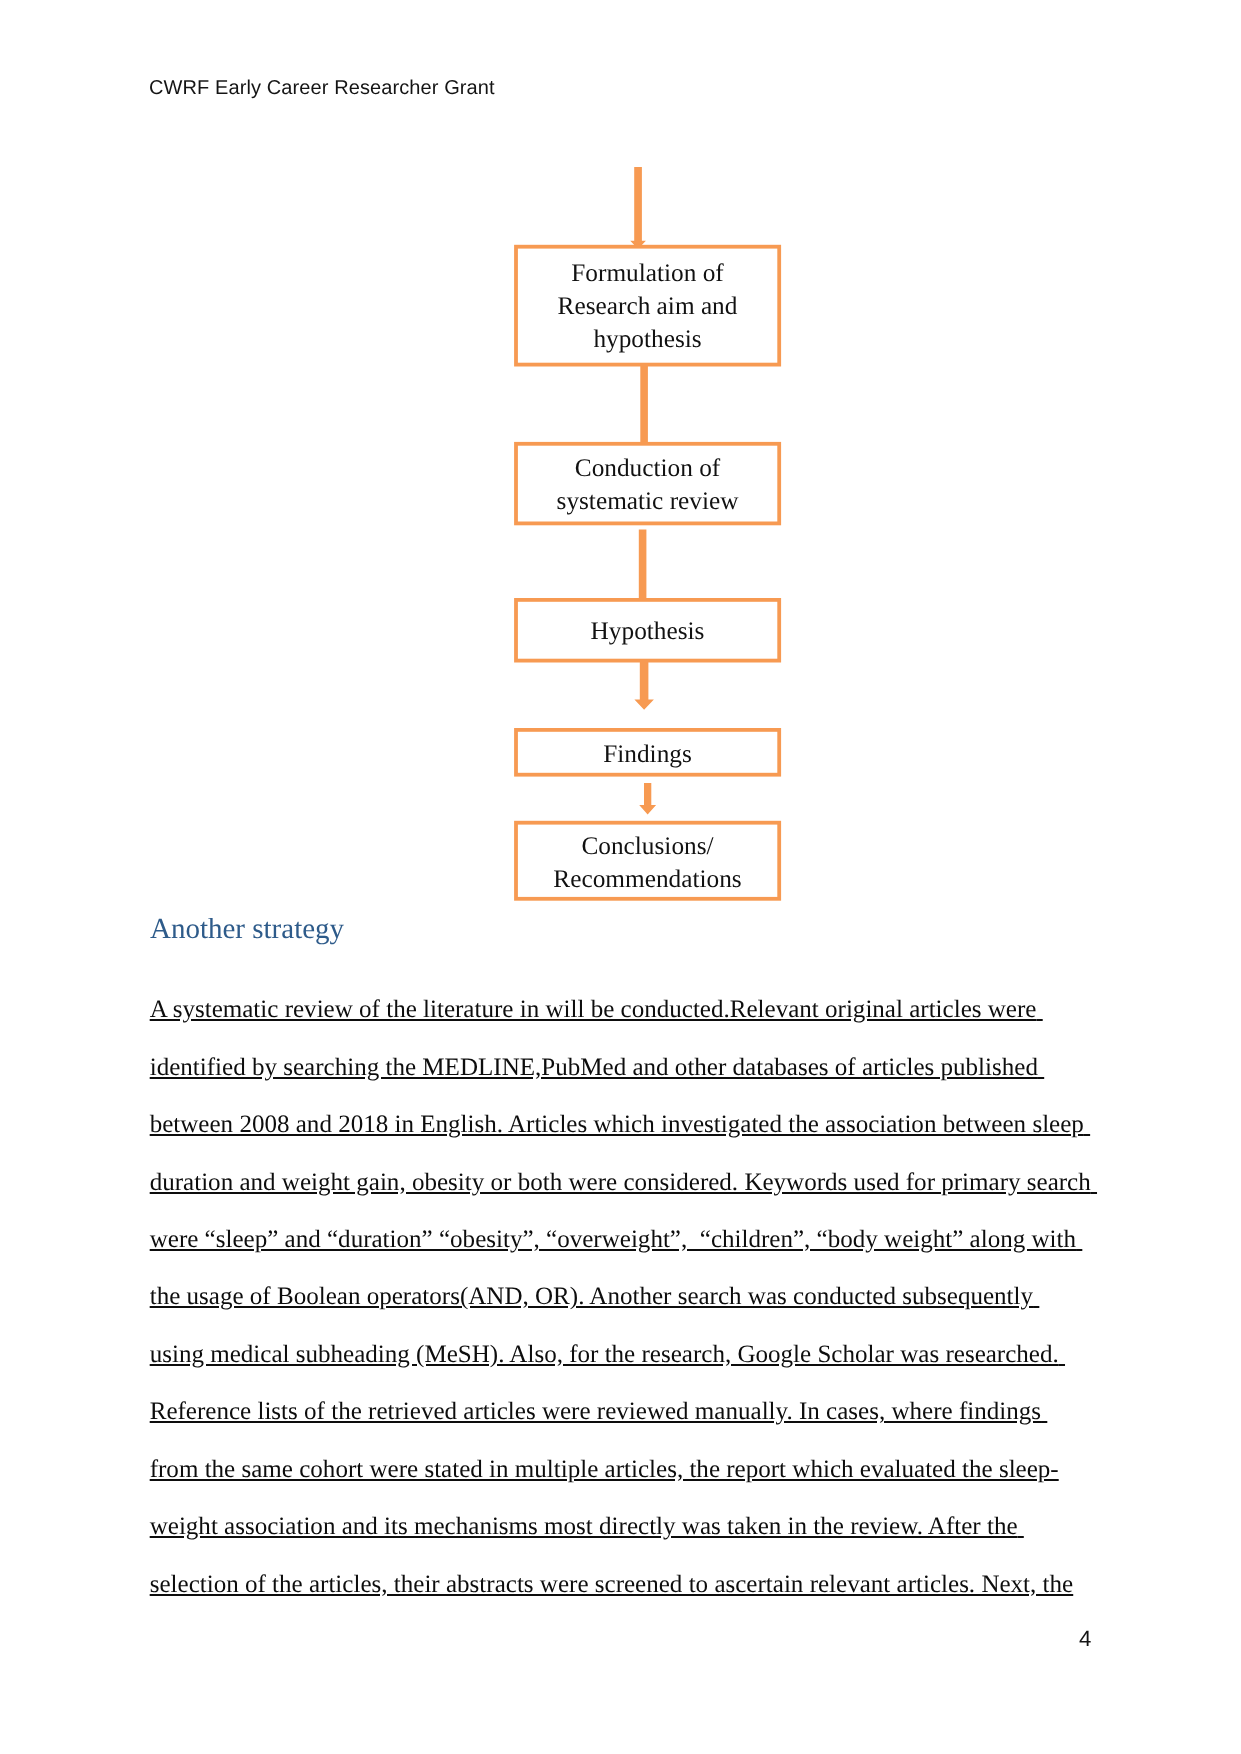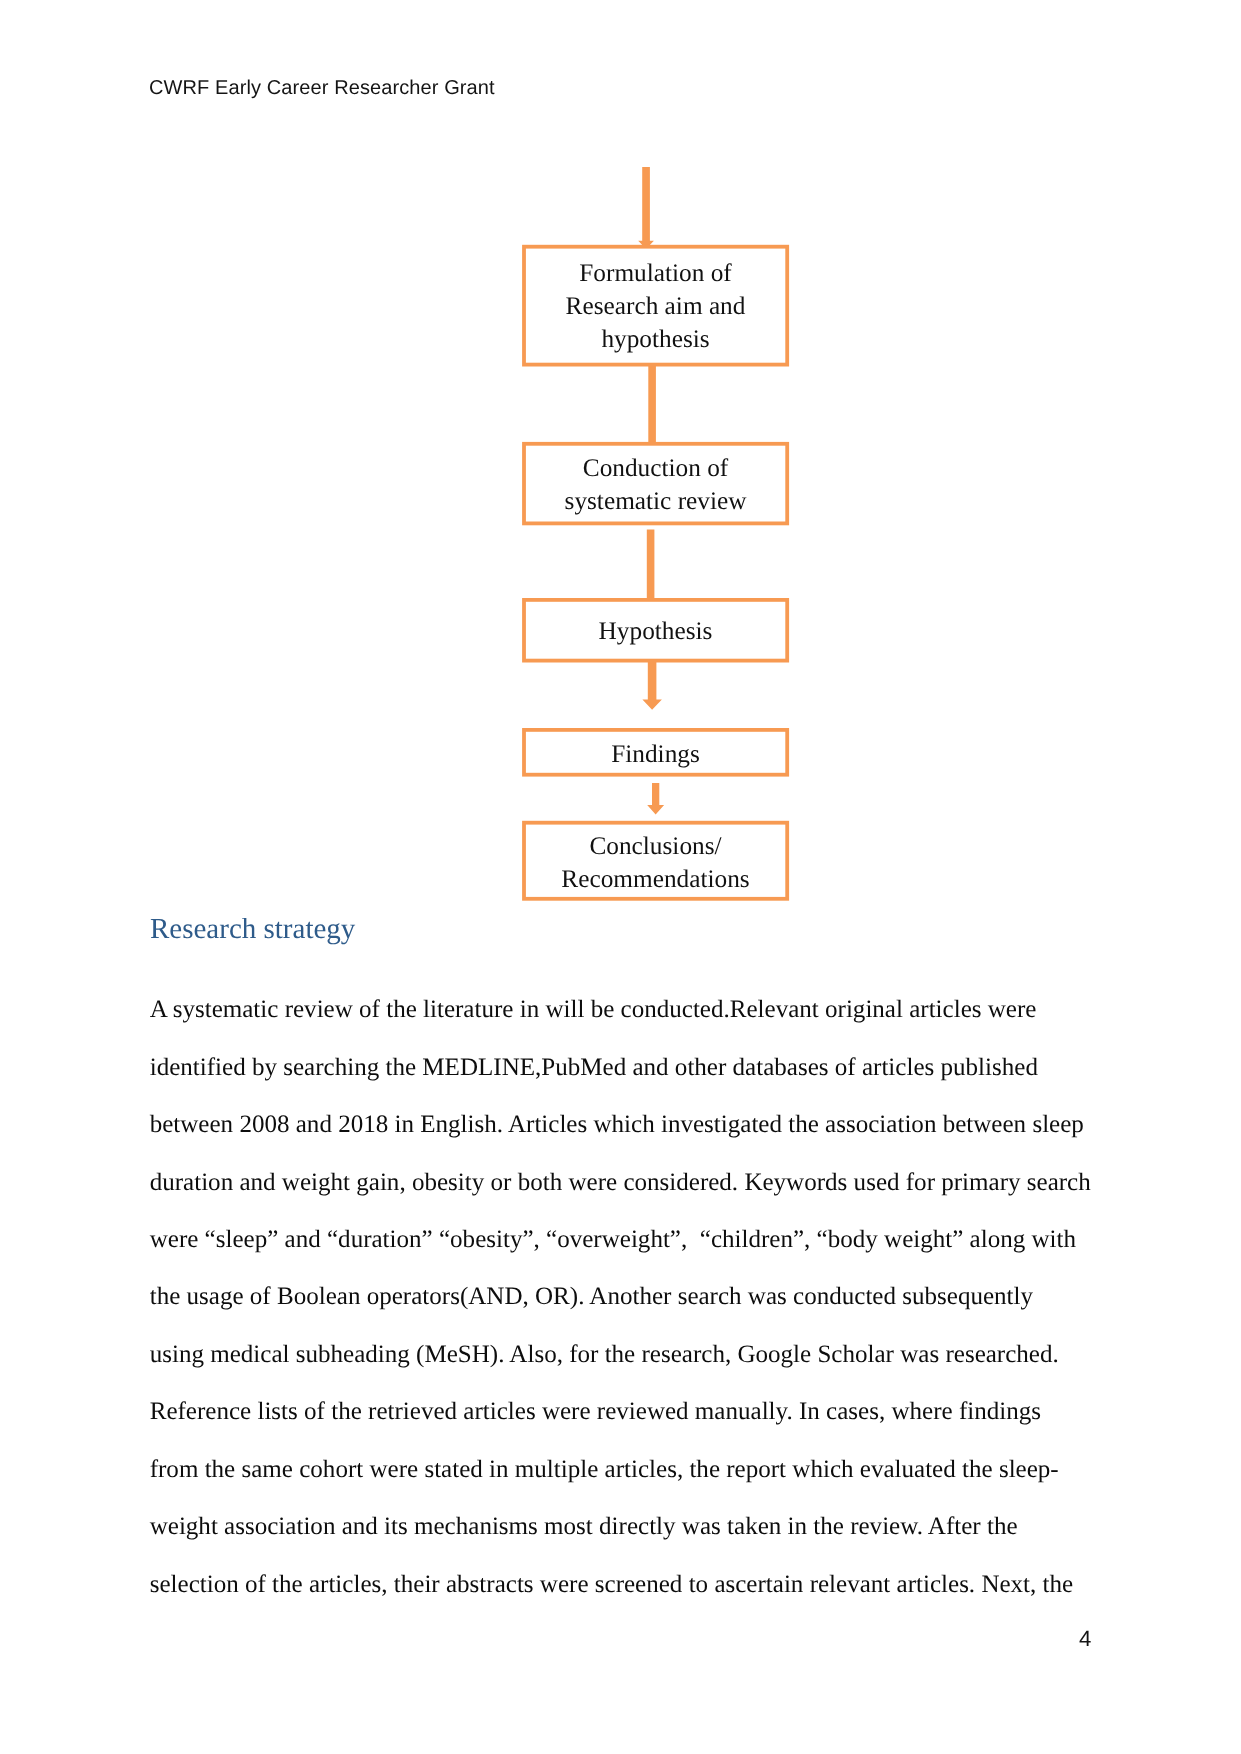"Formulation of" .flowwrap { padding-left: 8px -> none }
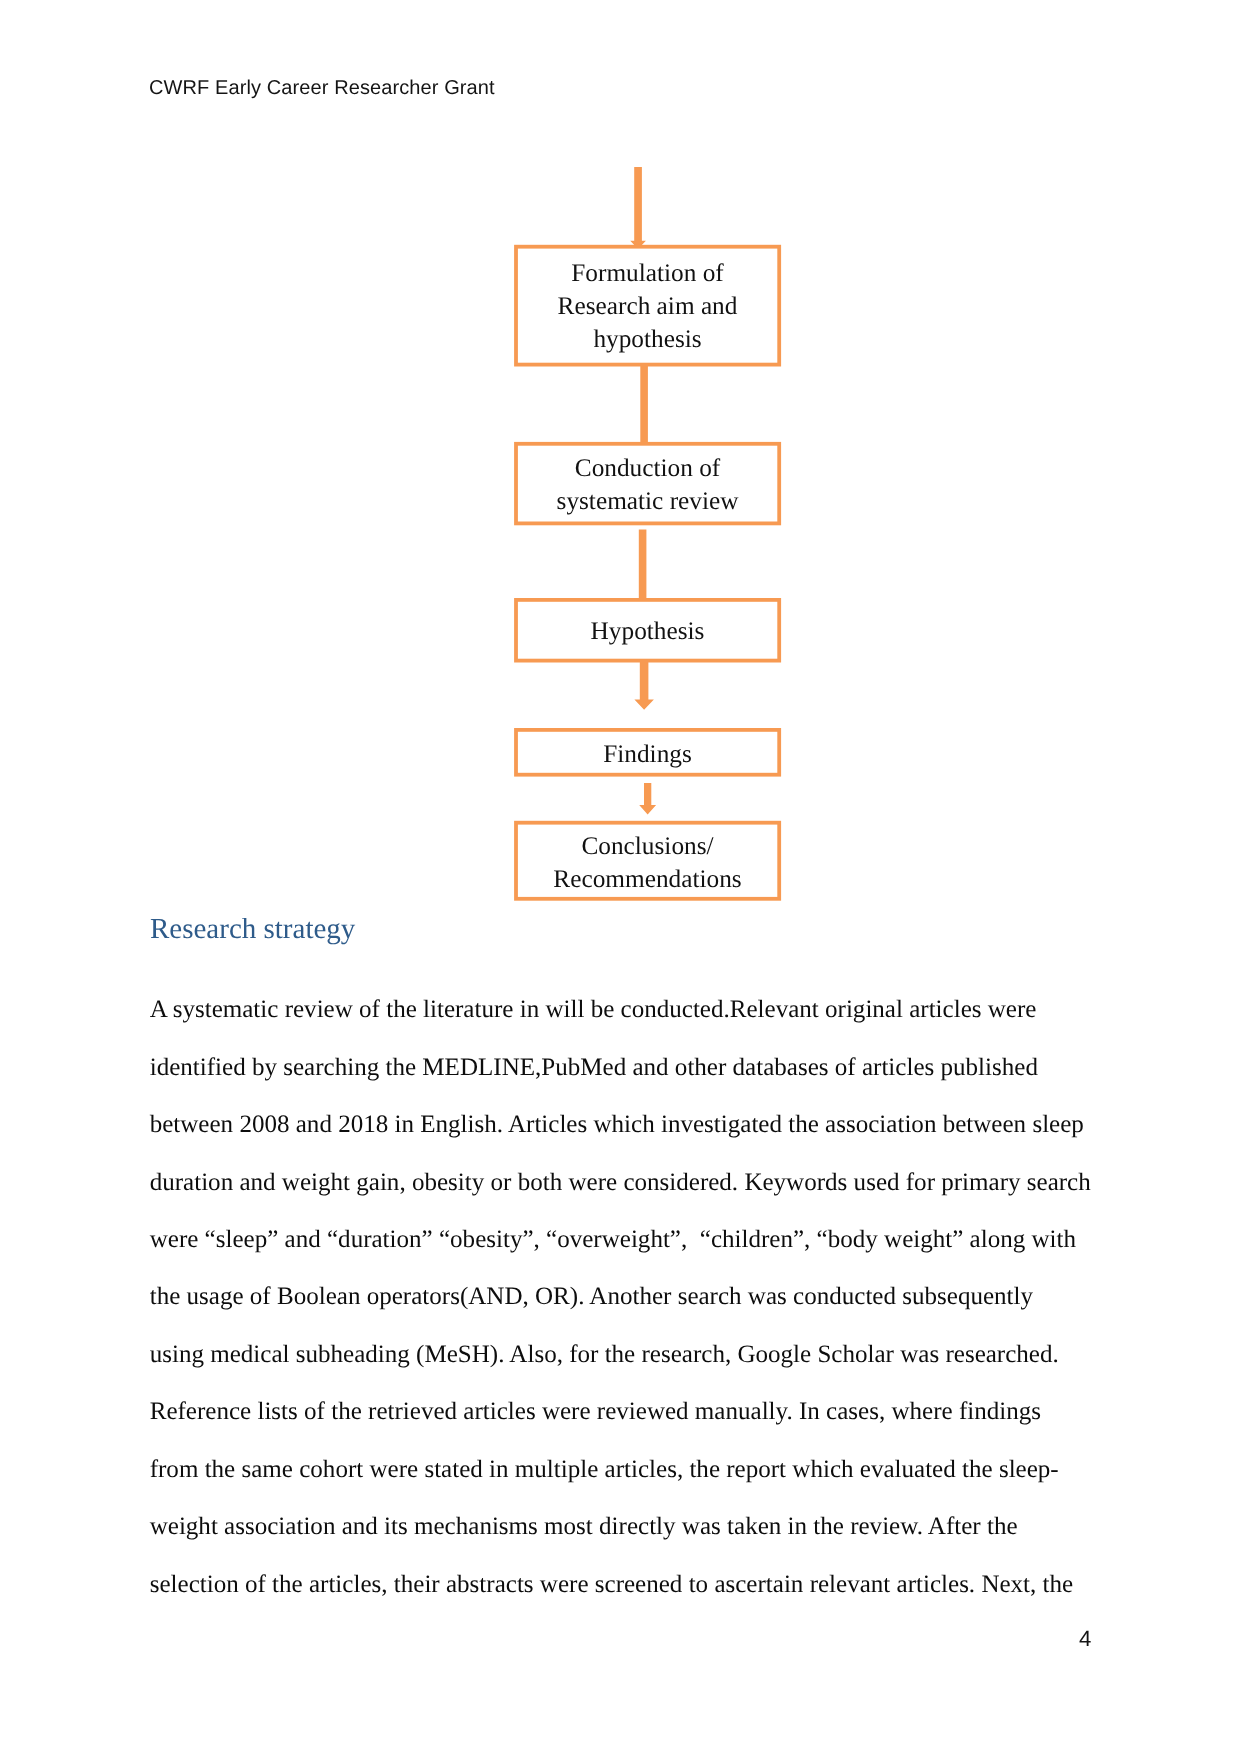"Research strategy" div.h2 { text: Research -> Another }
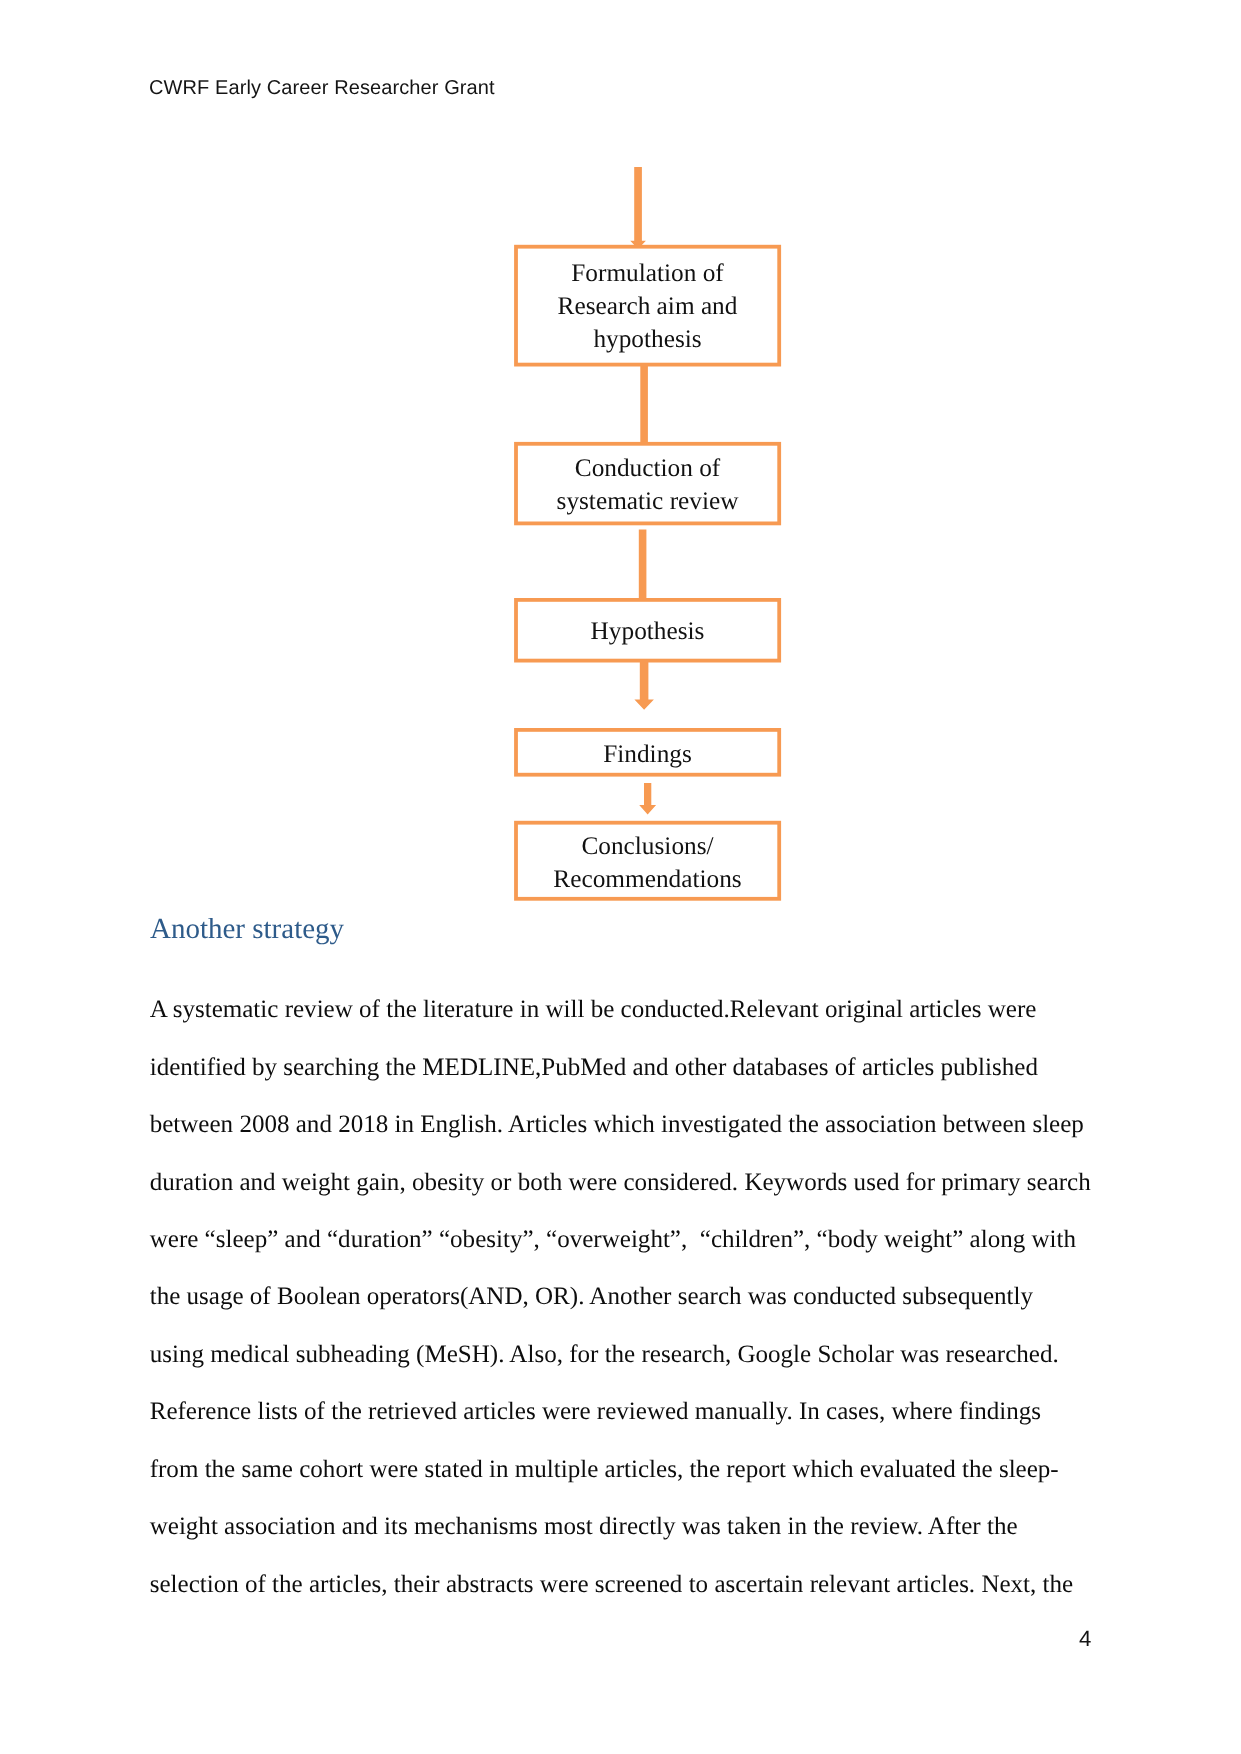"A systematic review of the" .btext { text-decoration: none -> underline }
